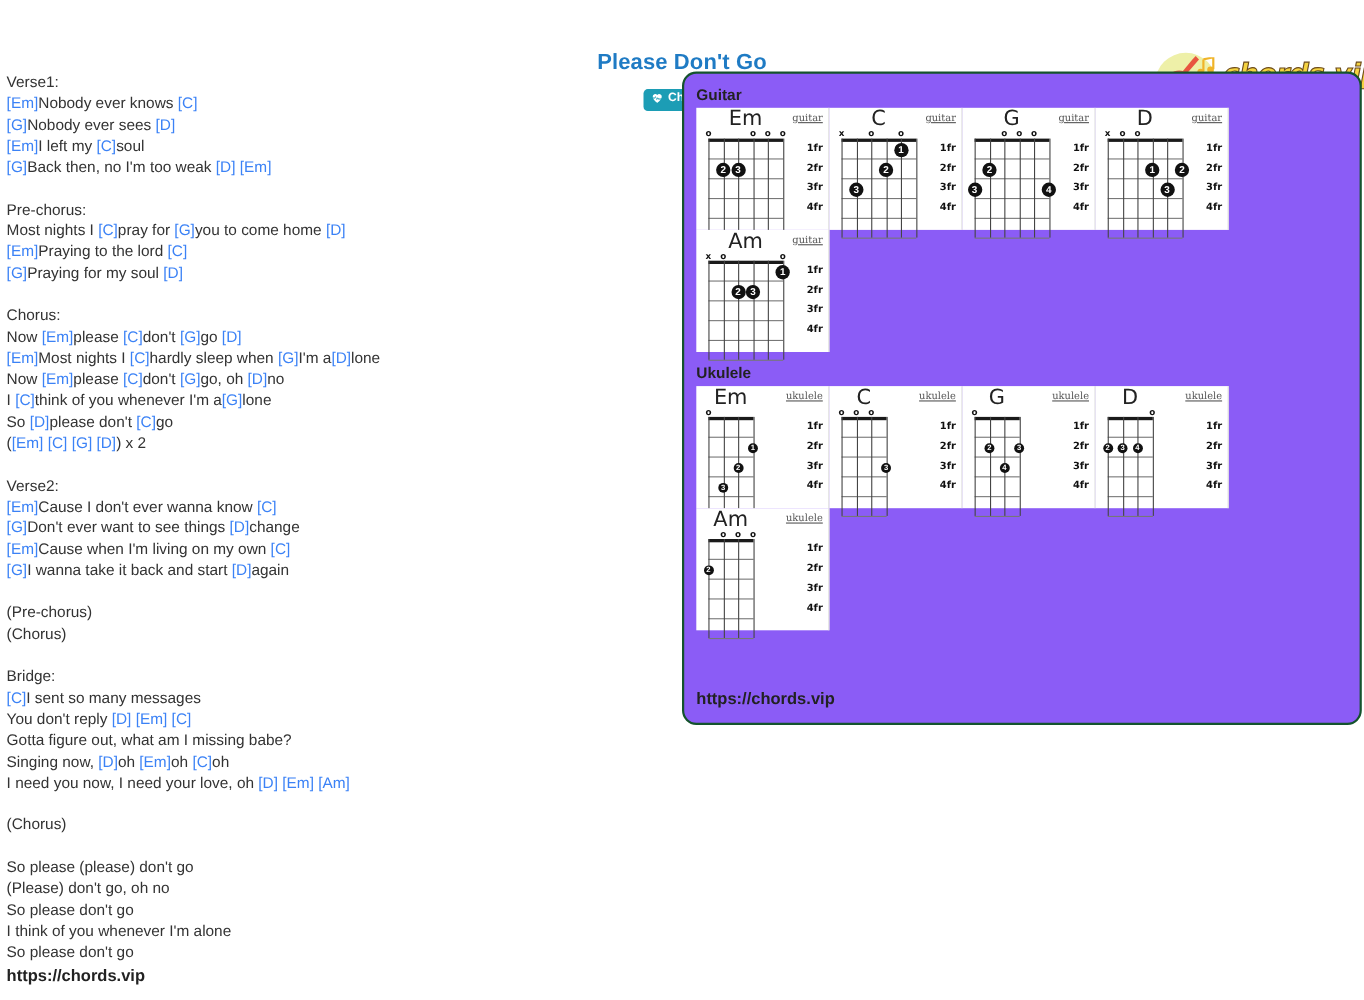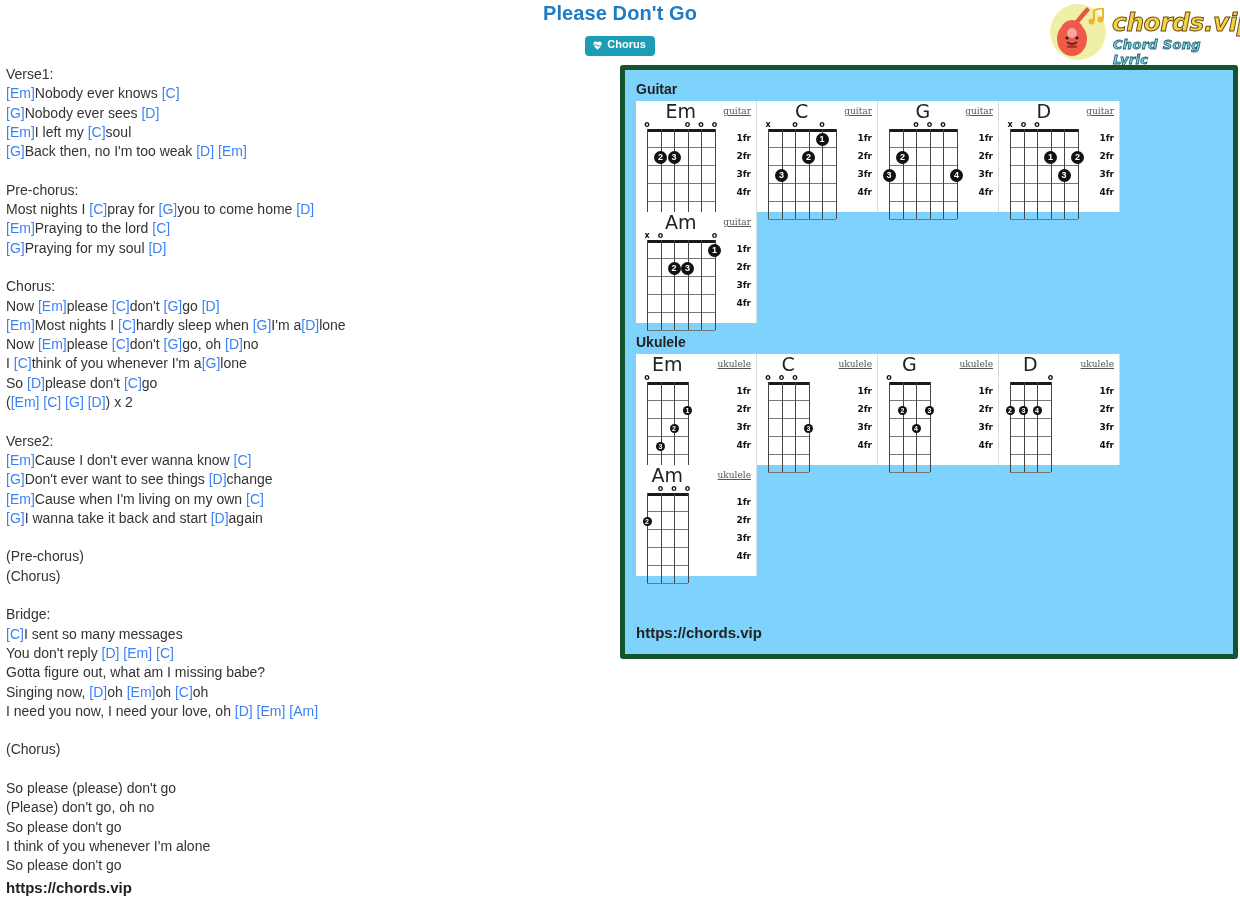"Please Don't Go" #header { margin-top: none -> 44px }
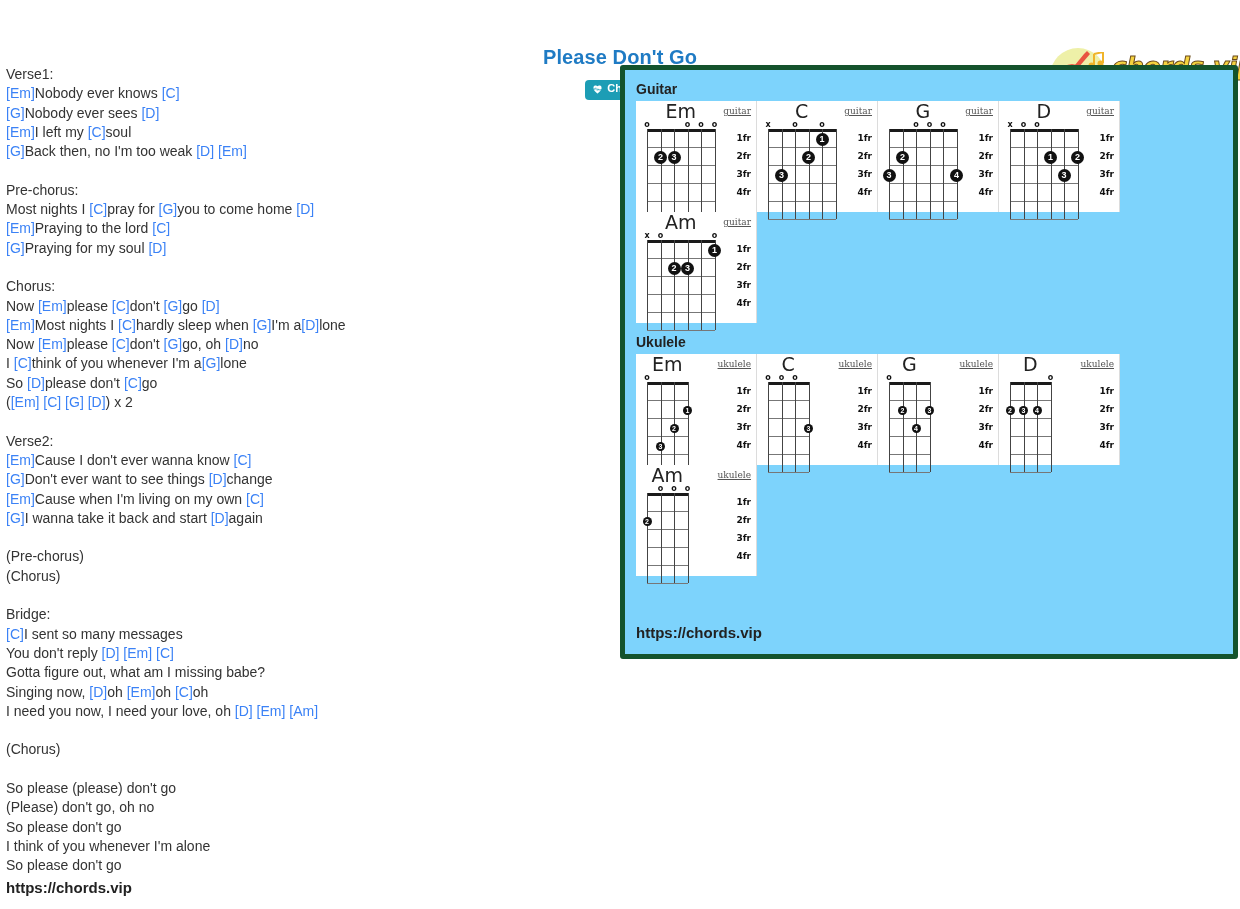"Guitar" #chord-panel { background: #7dd3fc -> #8b5cf6; border: 5px solid #14532d -> 2px solid #14532d; border-radius: 3px -> 13px }
